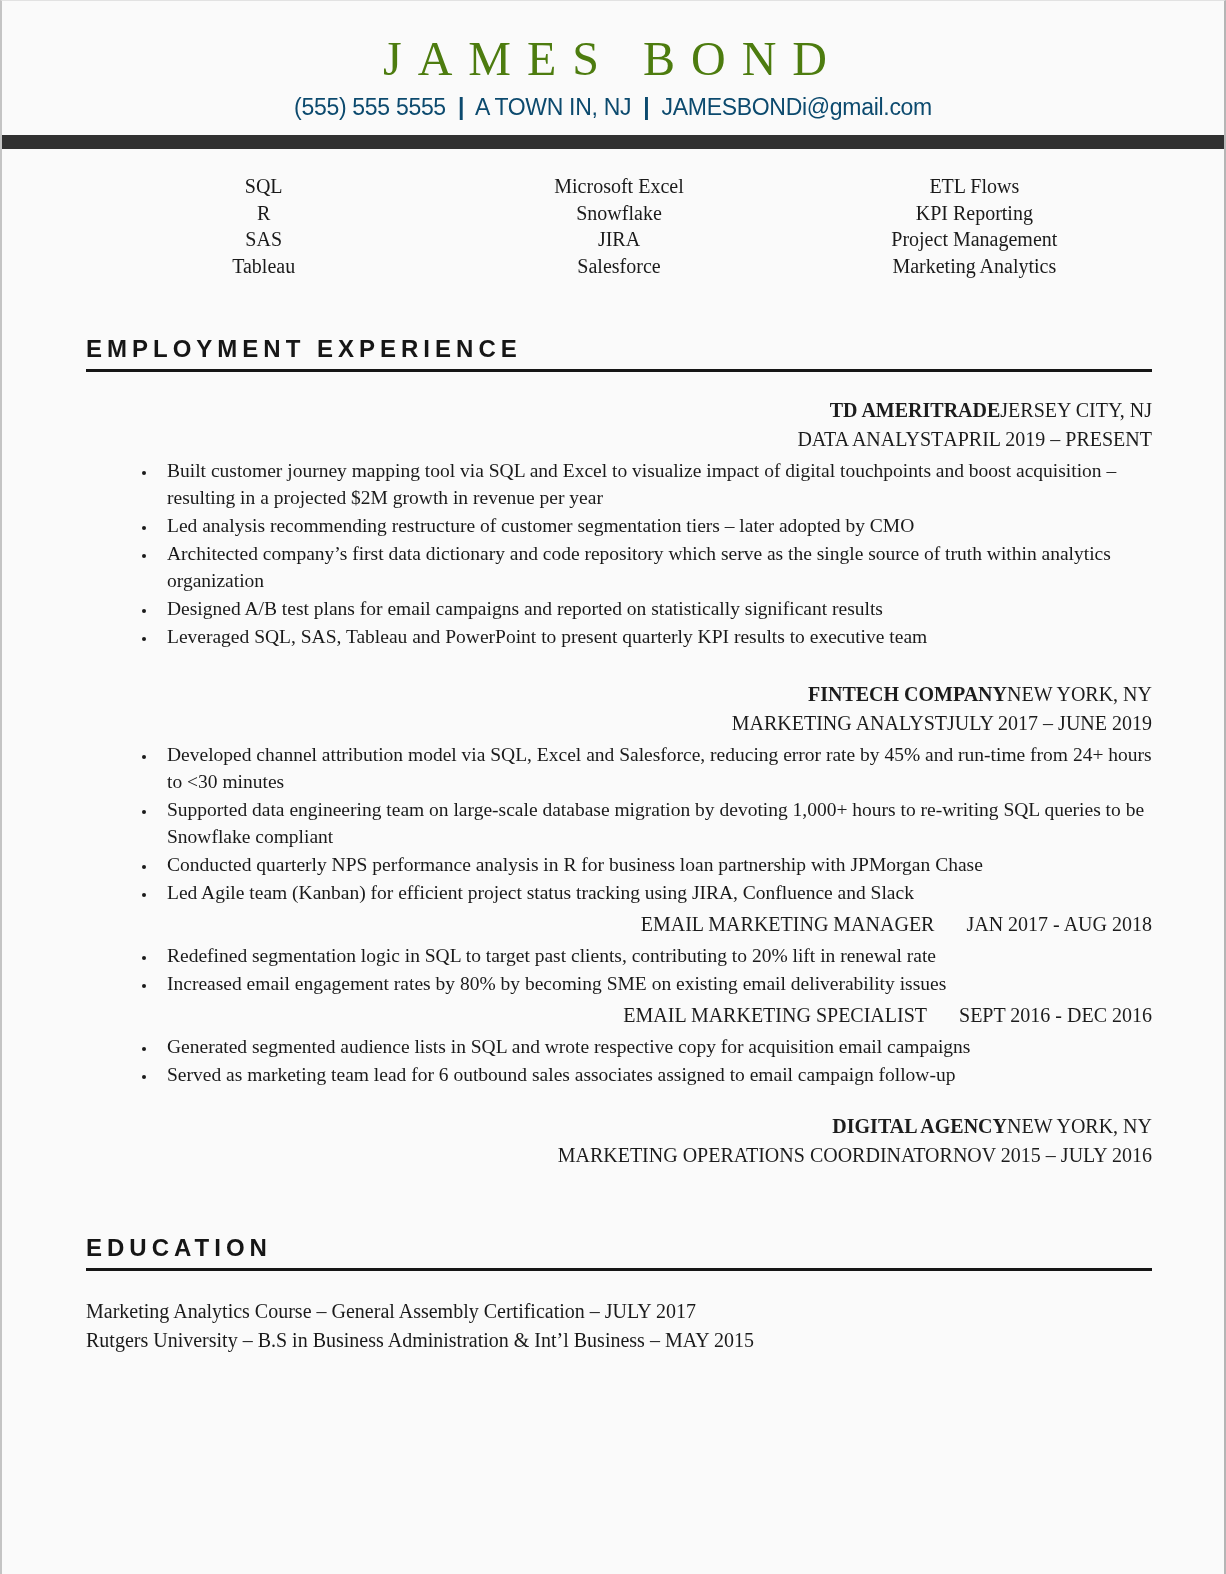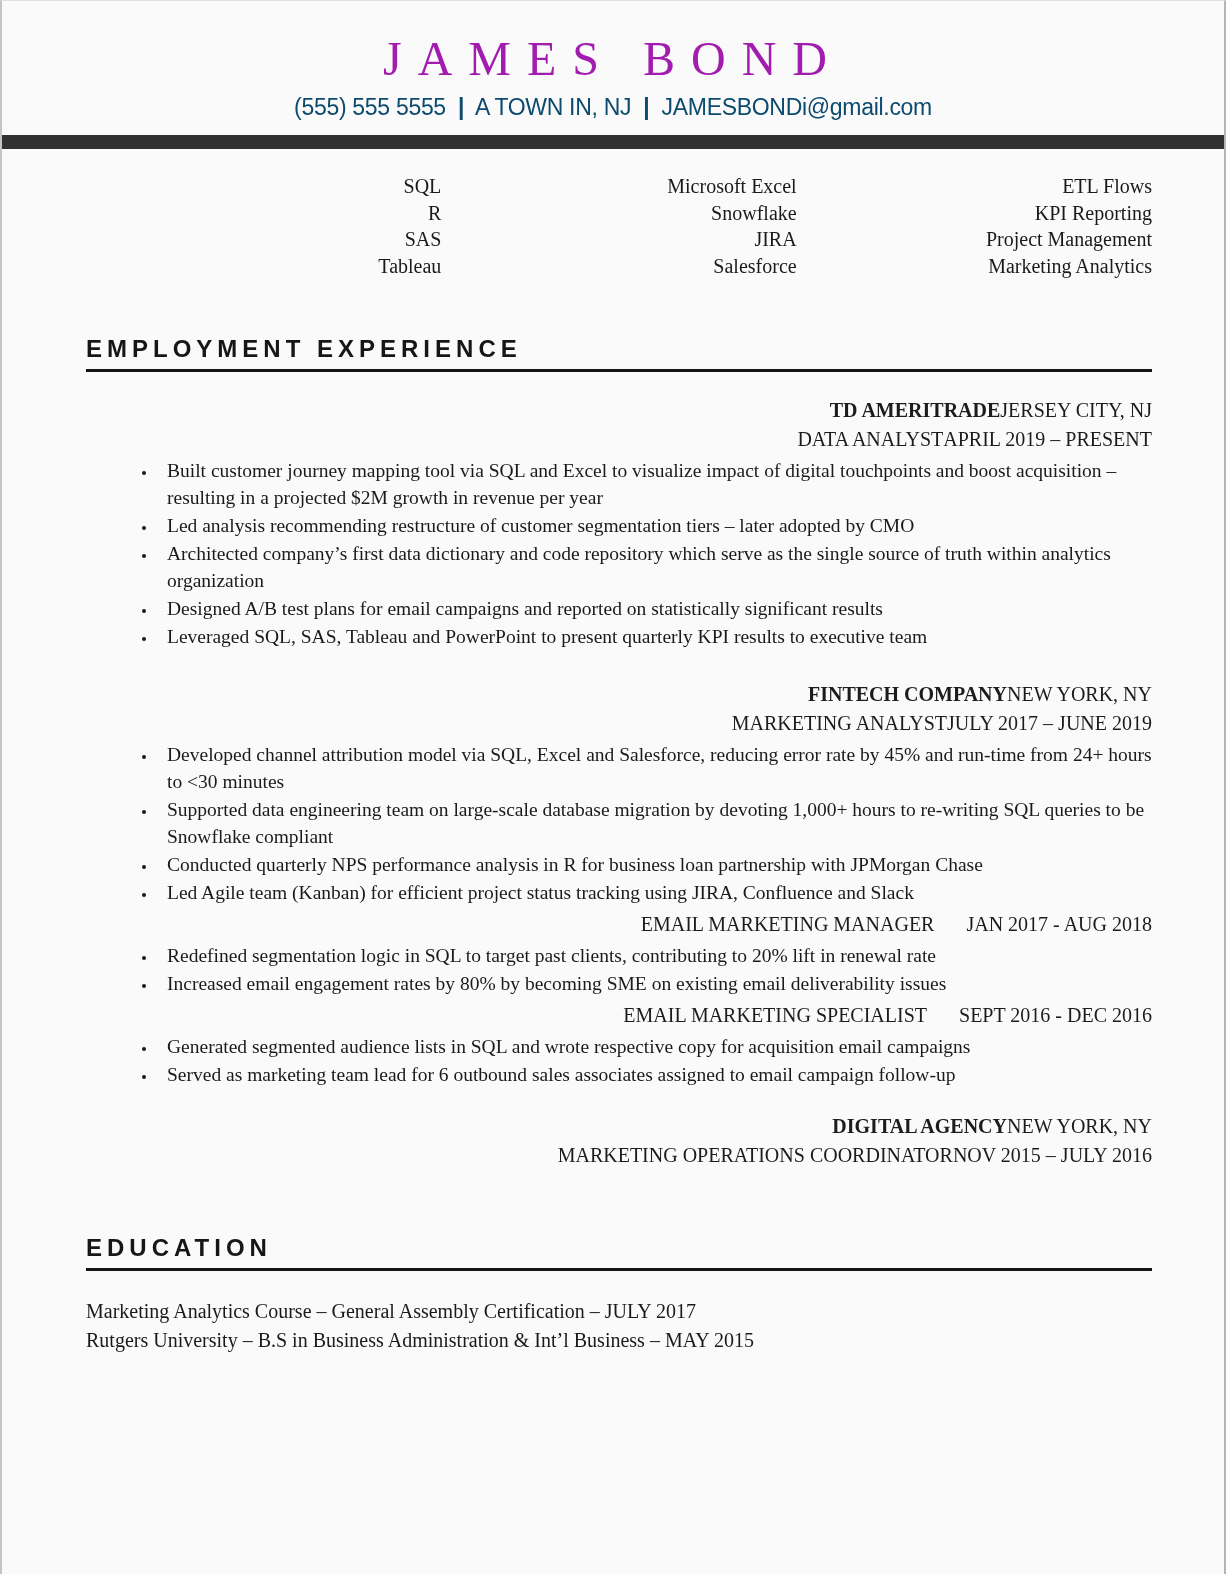"JAMES BOND" .name { color: #a21caf -> #4d7c0f }
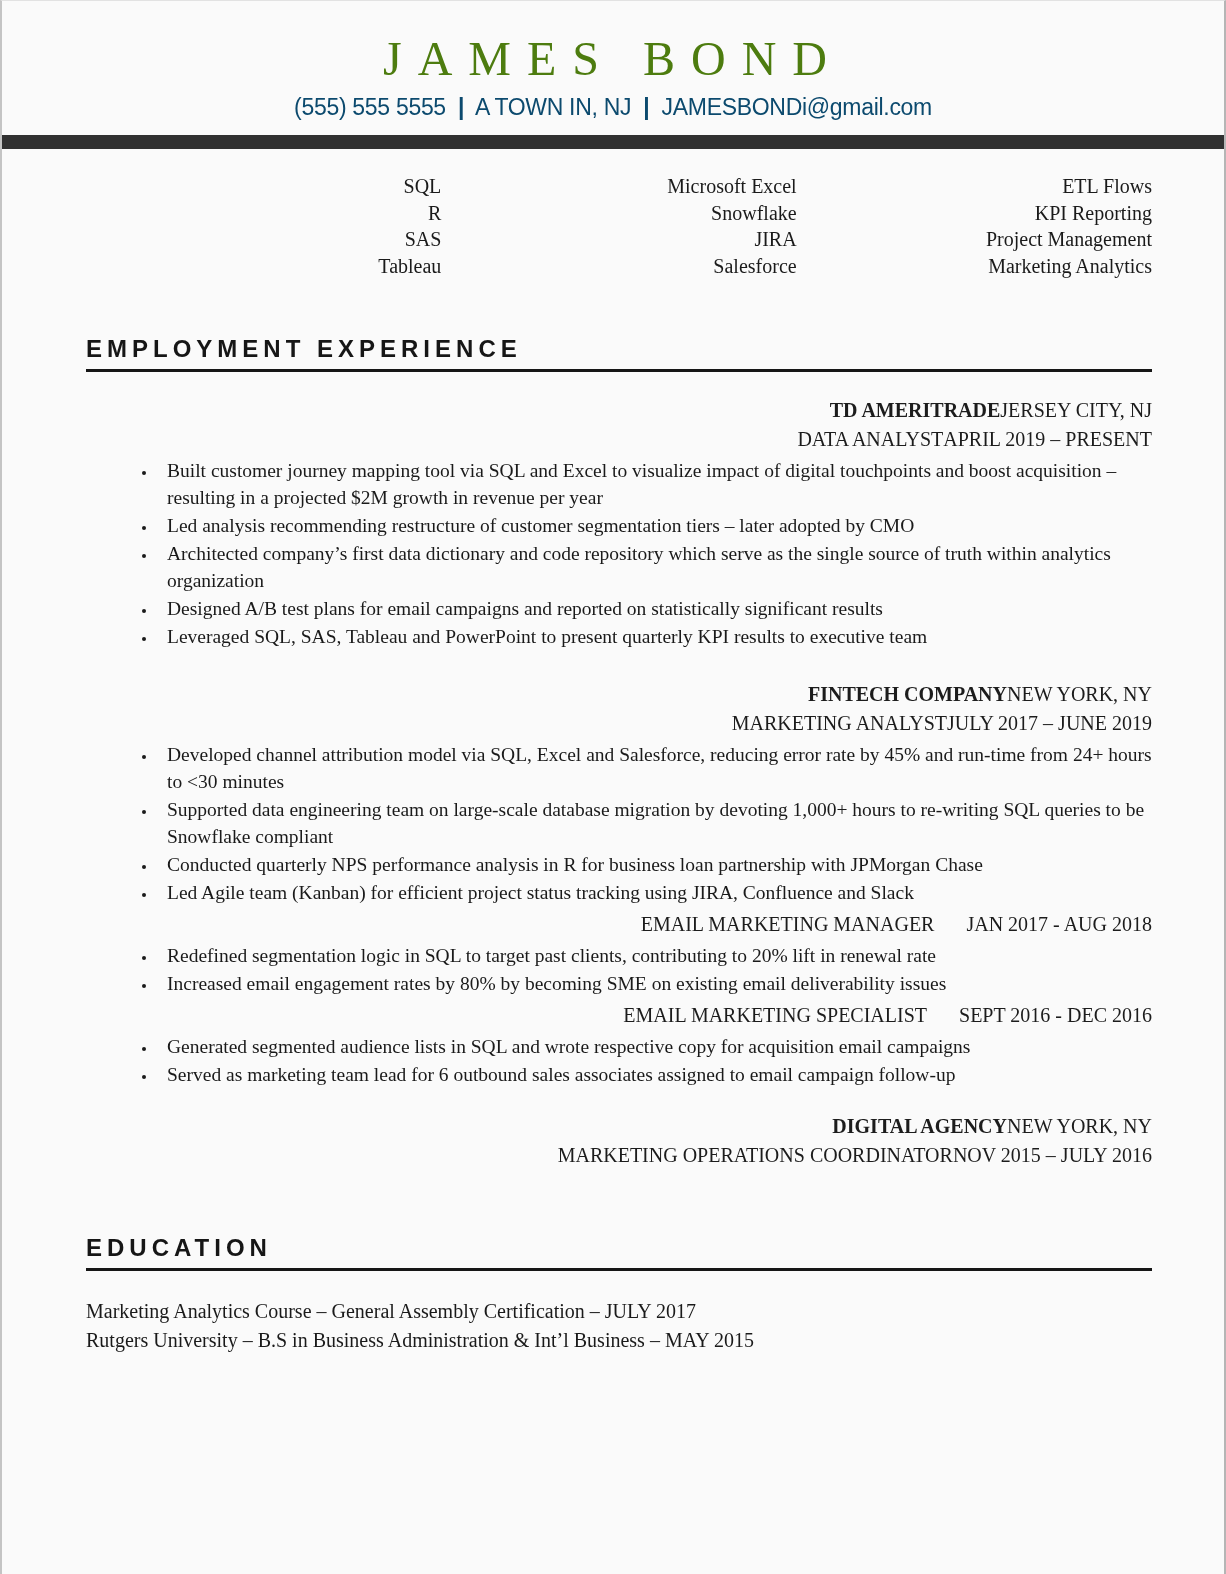"SQL" .comp-col { text-align: right -> center }
